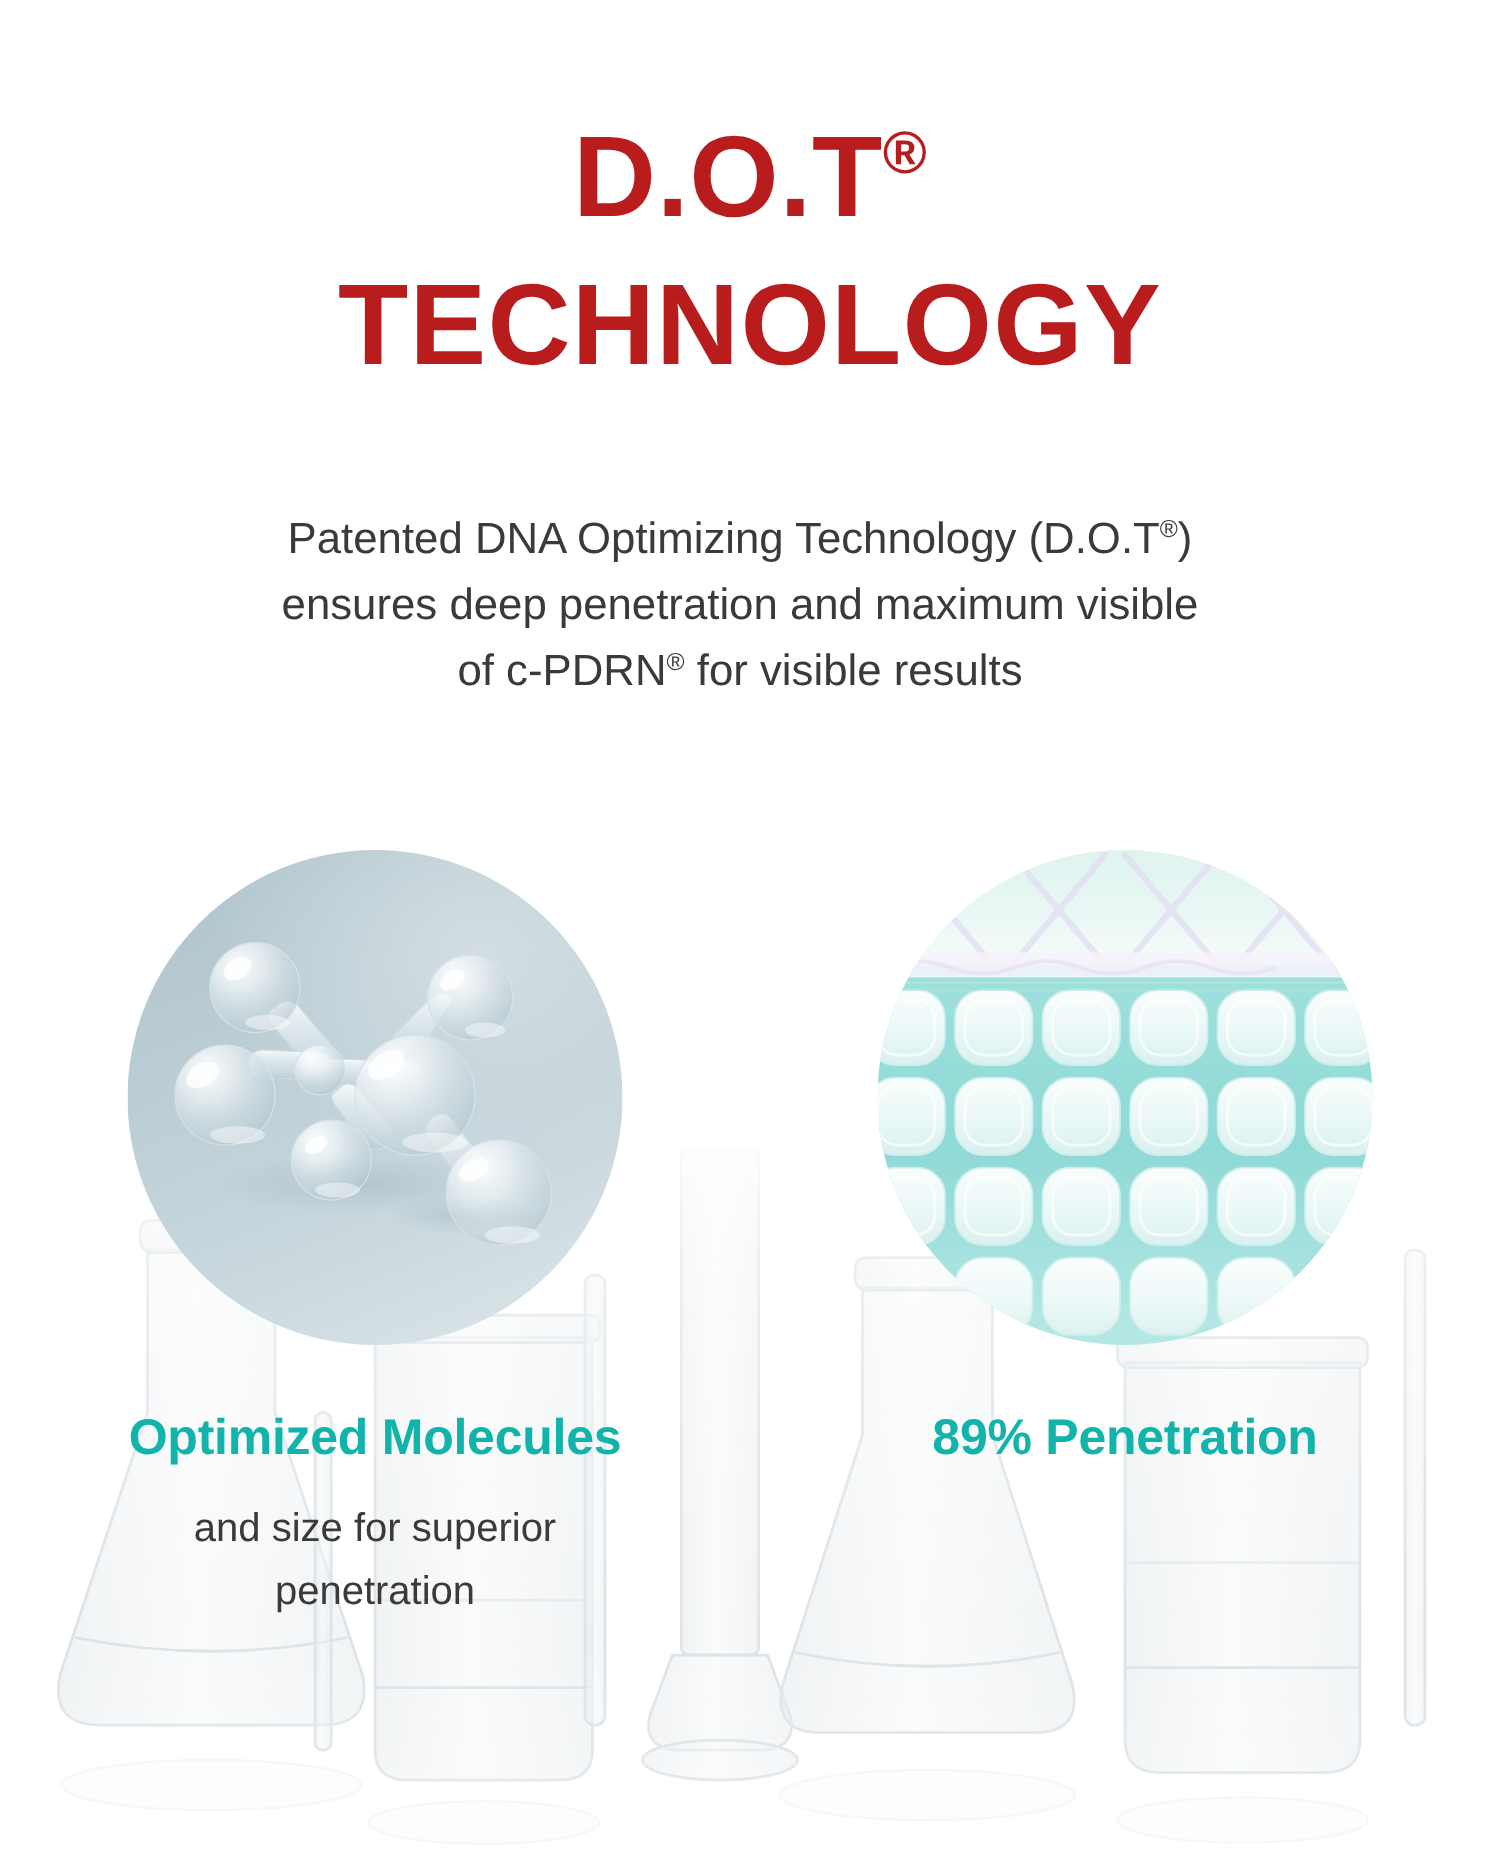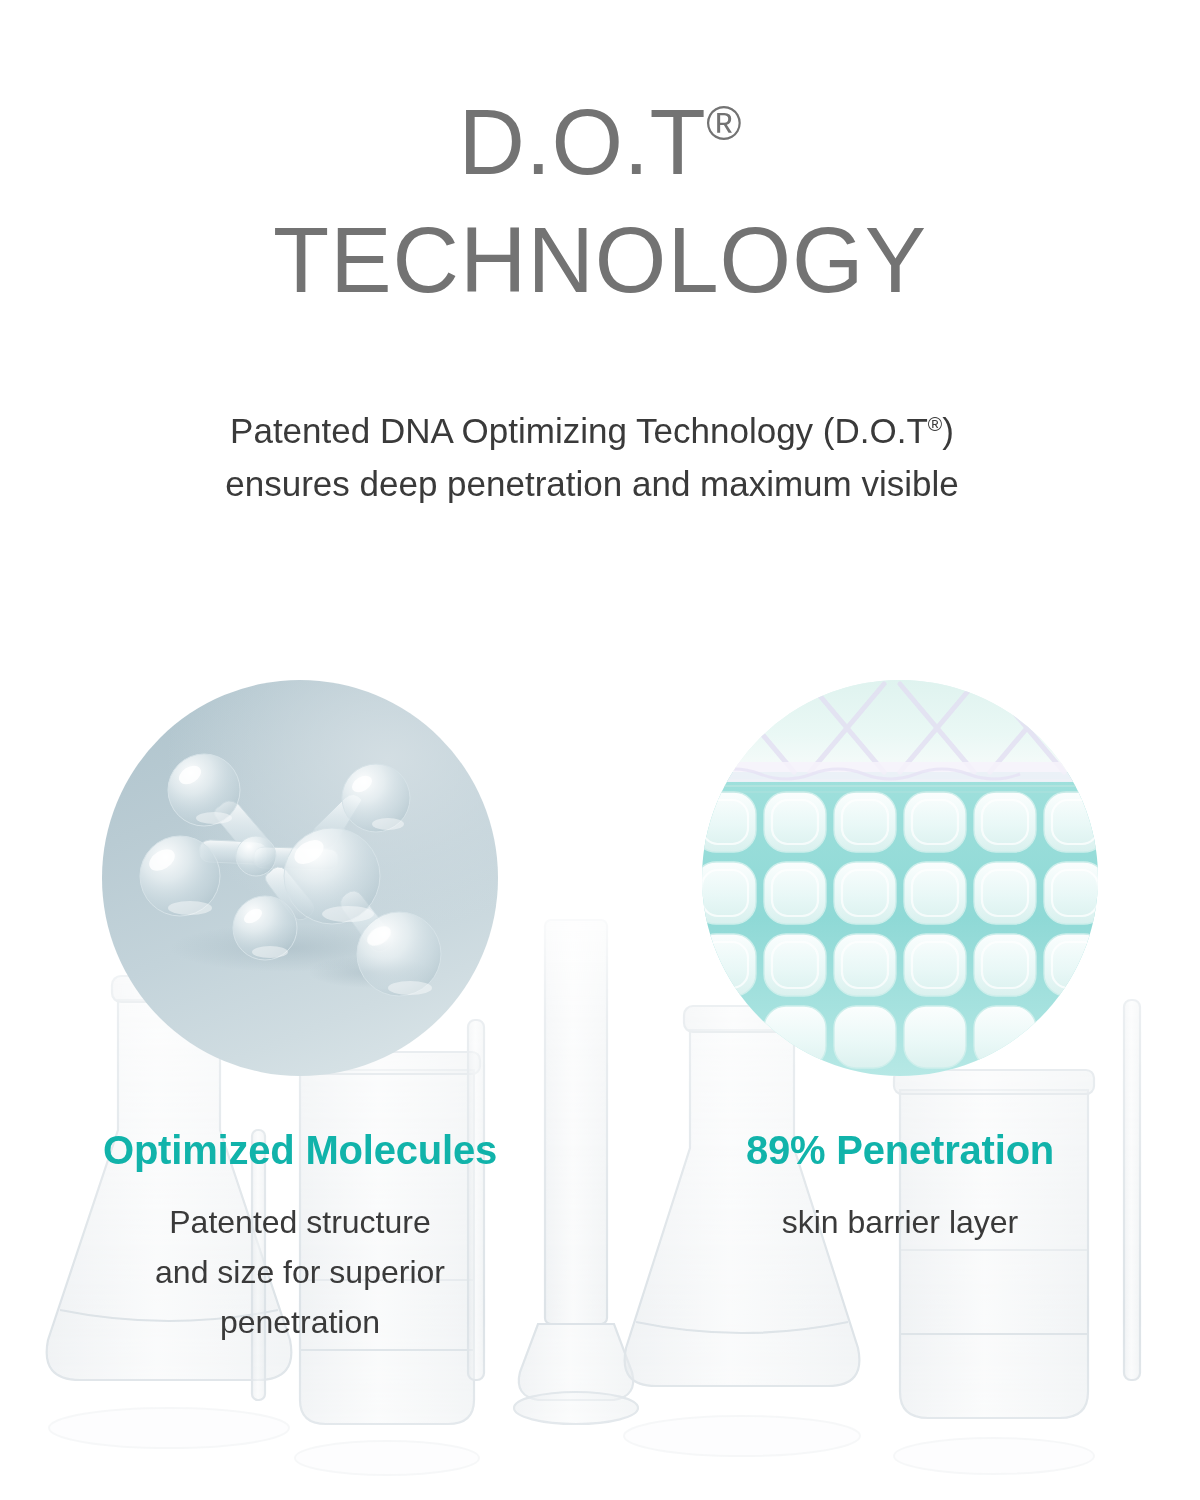"D.O.T®" .title-line1, .title-line2 { color: #737373 -> #b91c1c; font-weight: 400 -> 700 }
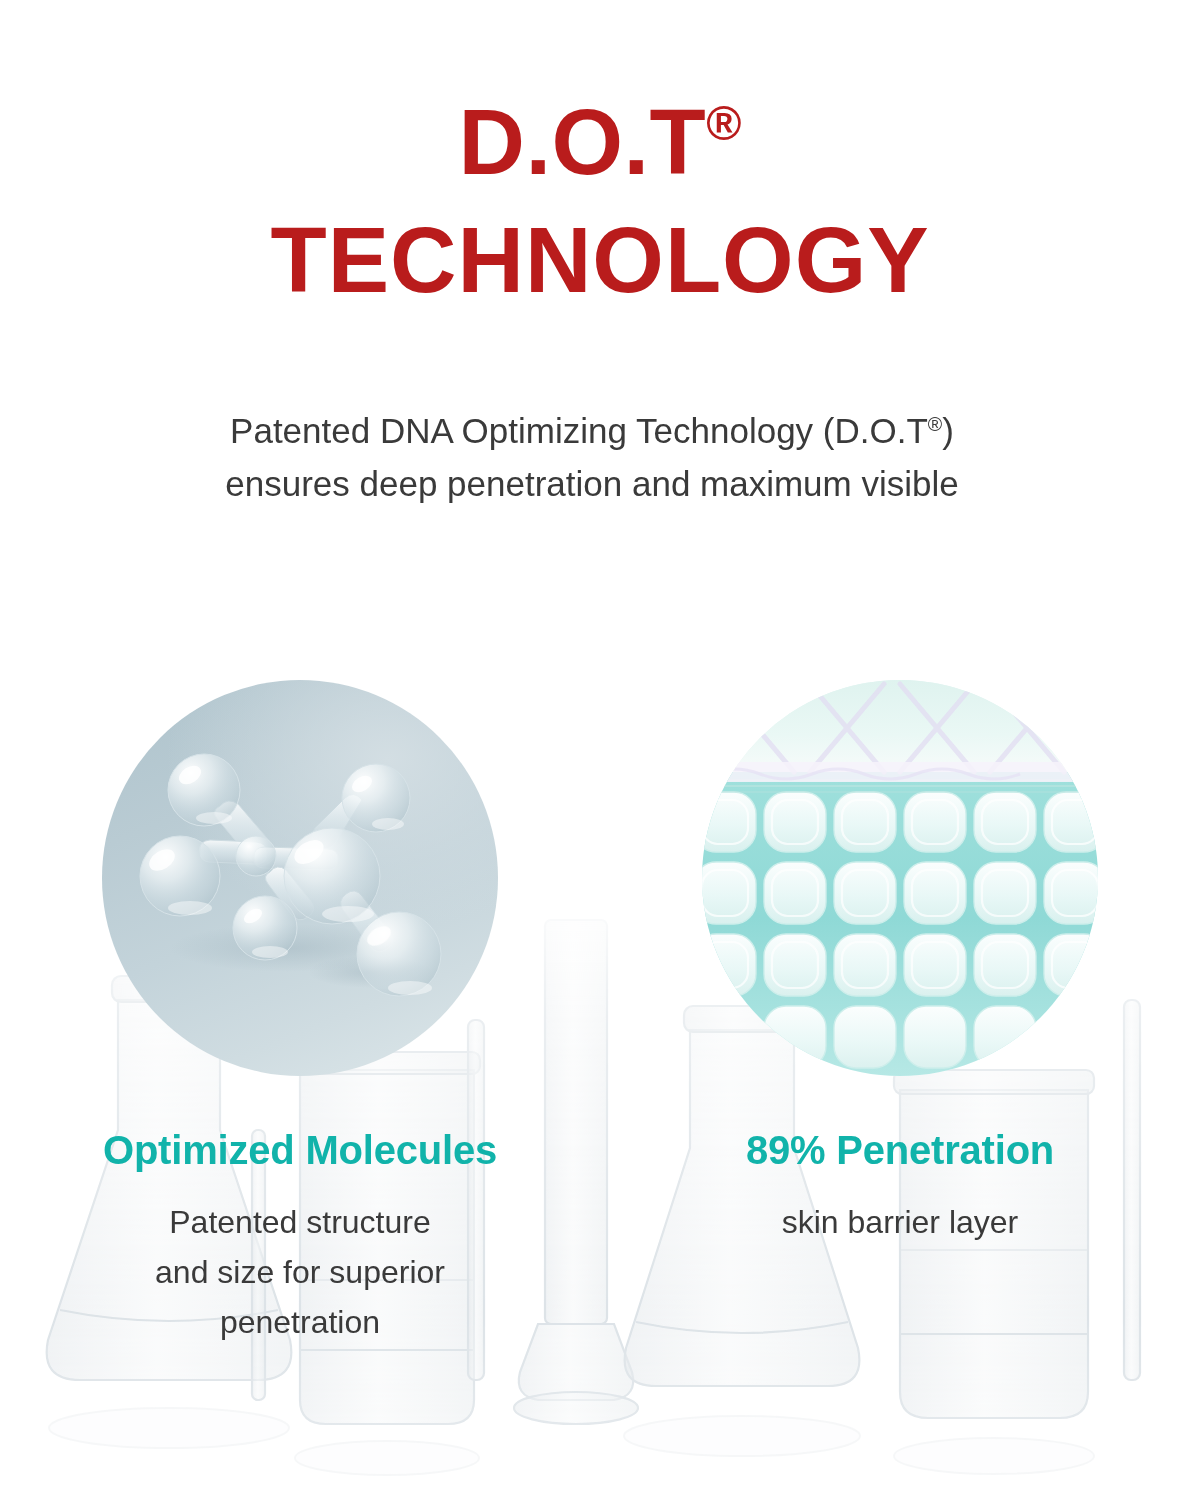"of c-PDRN® for visible results" span.ln { html: none -> <span><span>of c-PDRN</span><span>®</span><span> for visible results</span></span> }
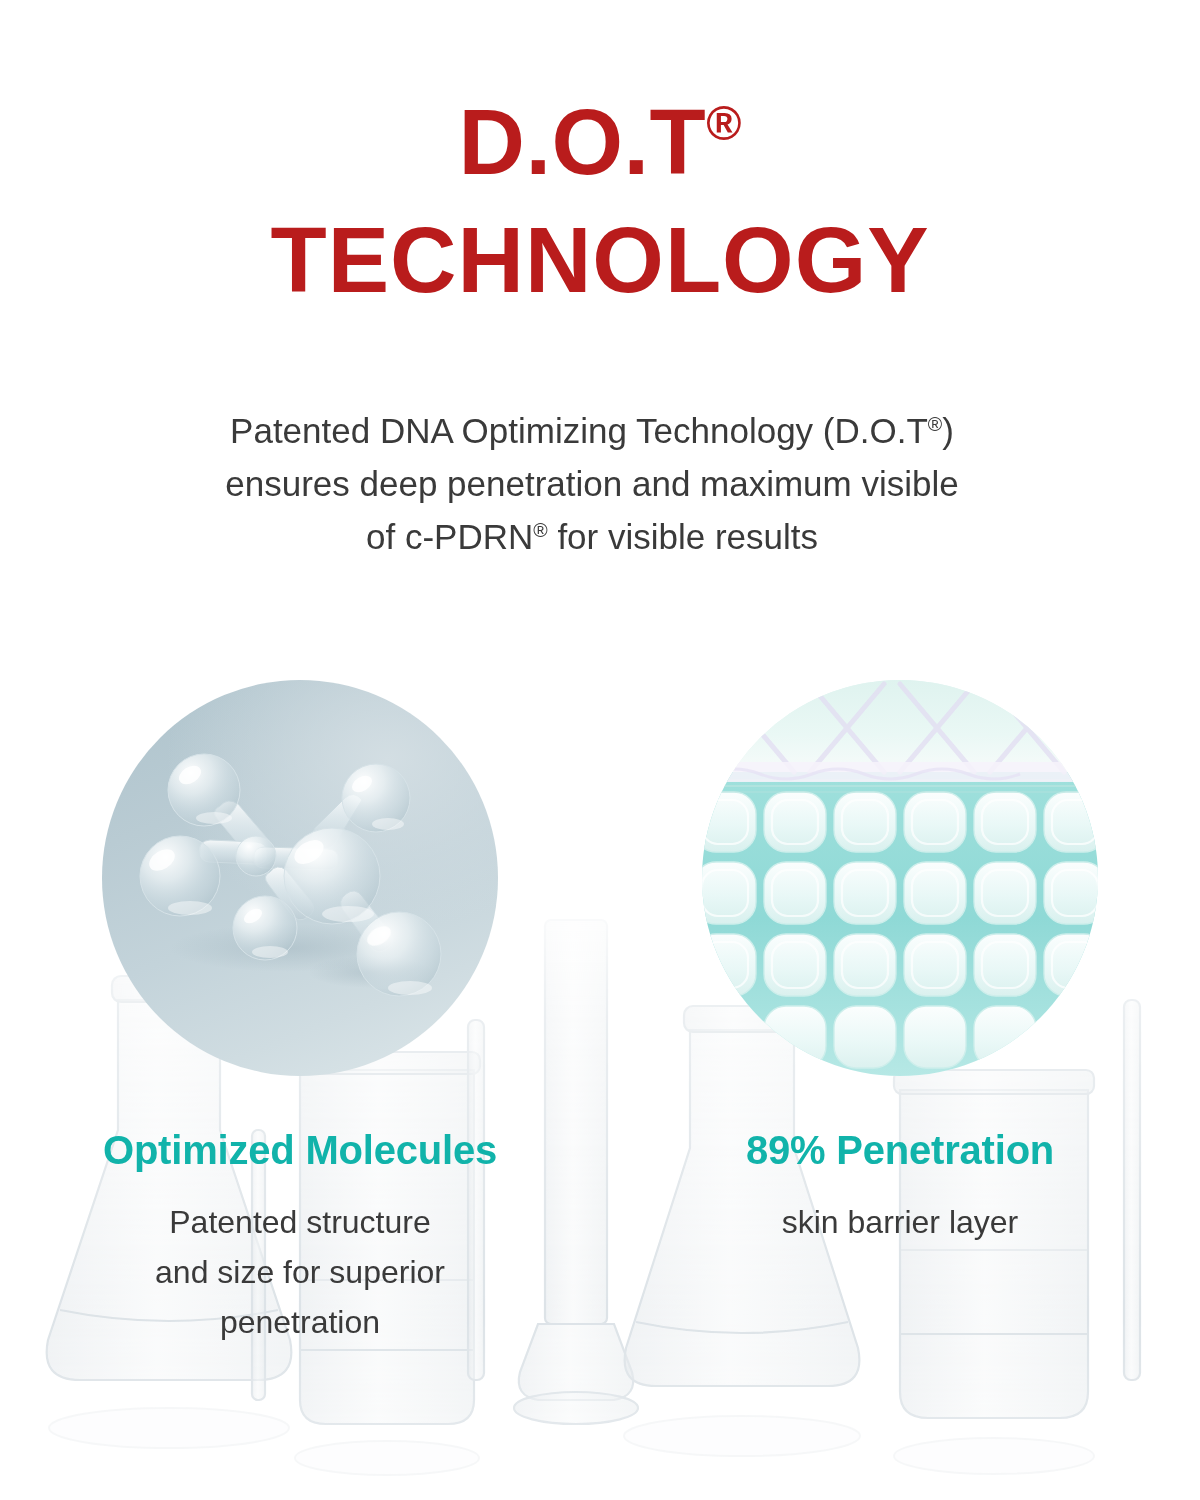"Patented structure" span.ln { html: <span>Patented structure</span> -> none }
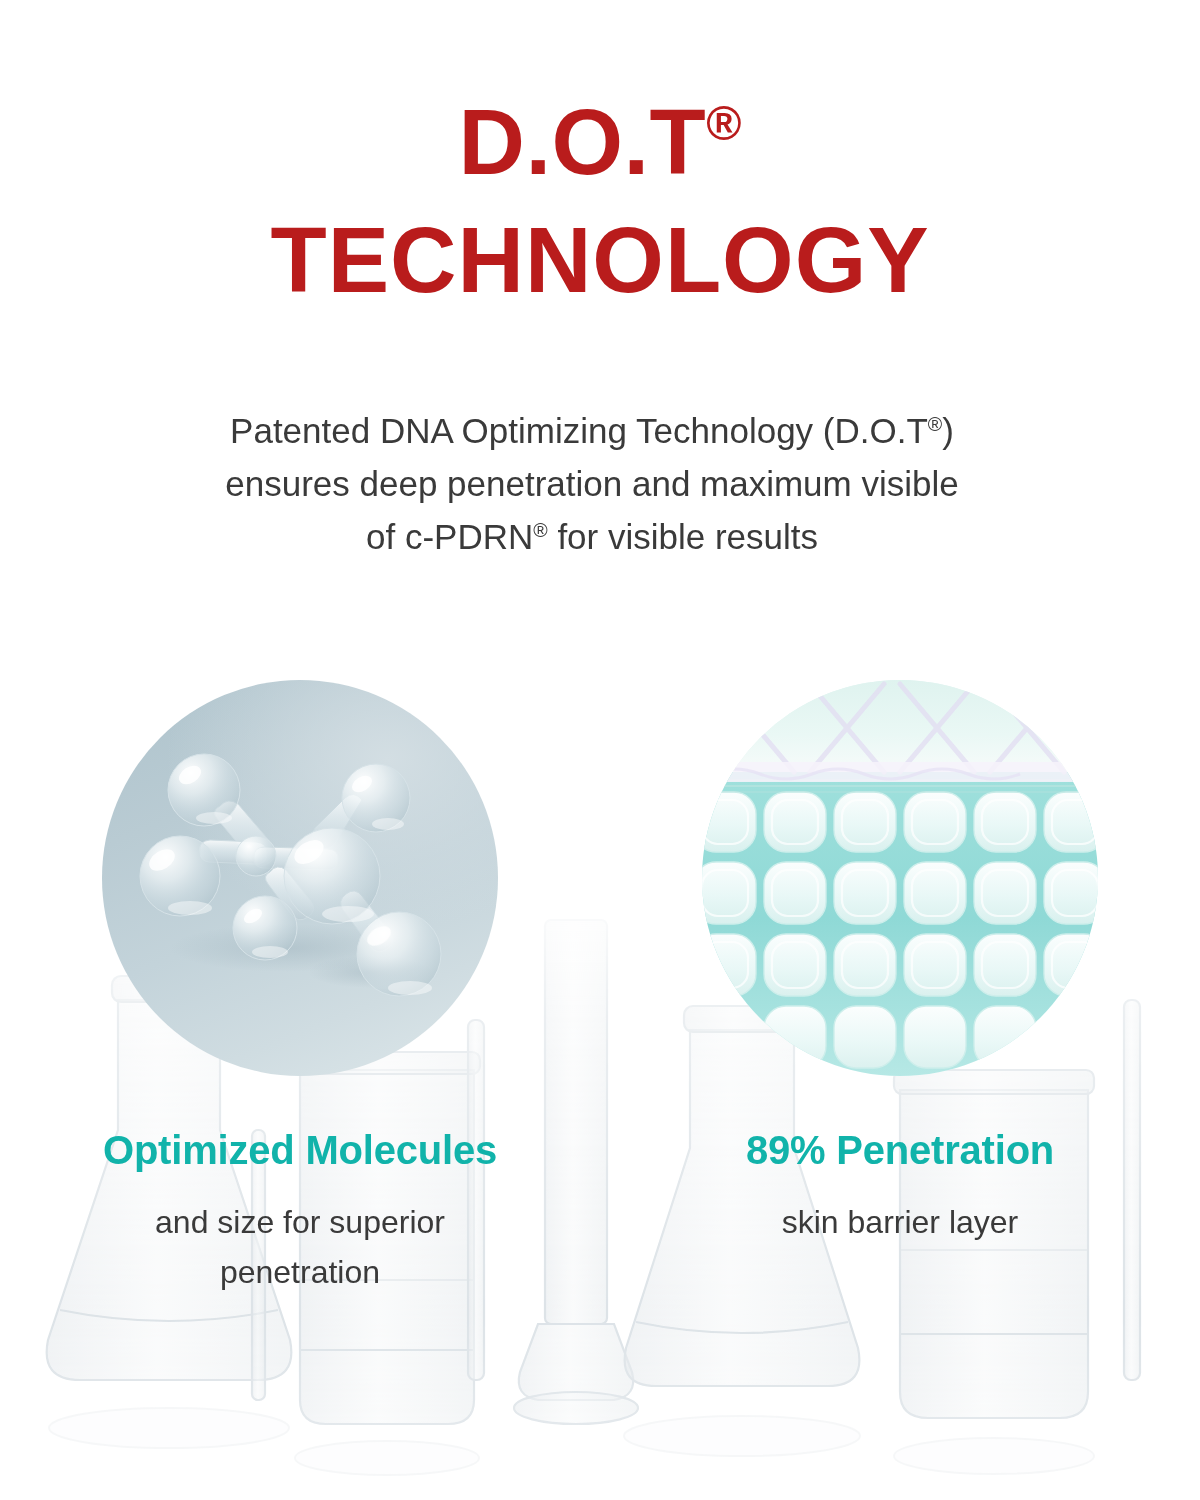"skin barrier layer" span.ln { html: <span>skin barrier layer</span> -> none }
